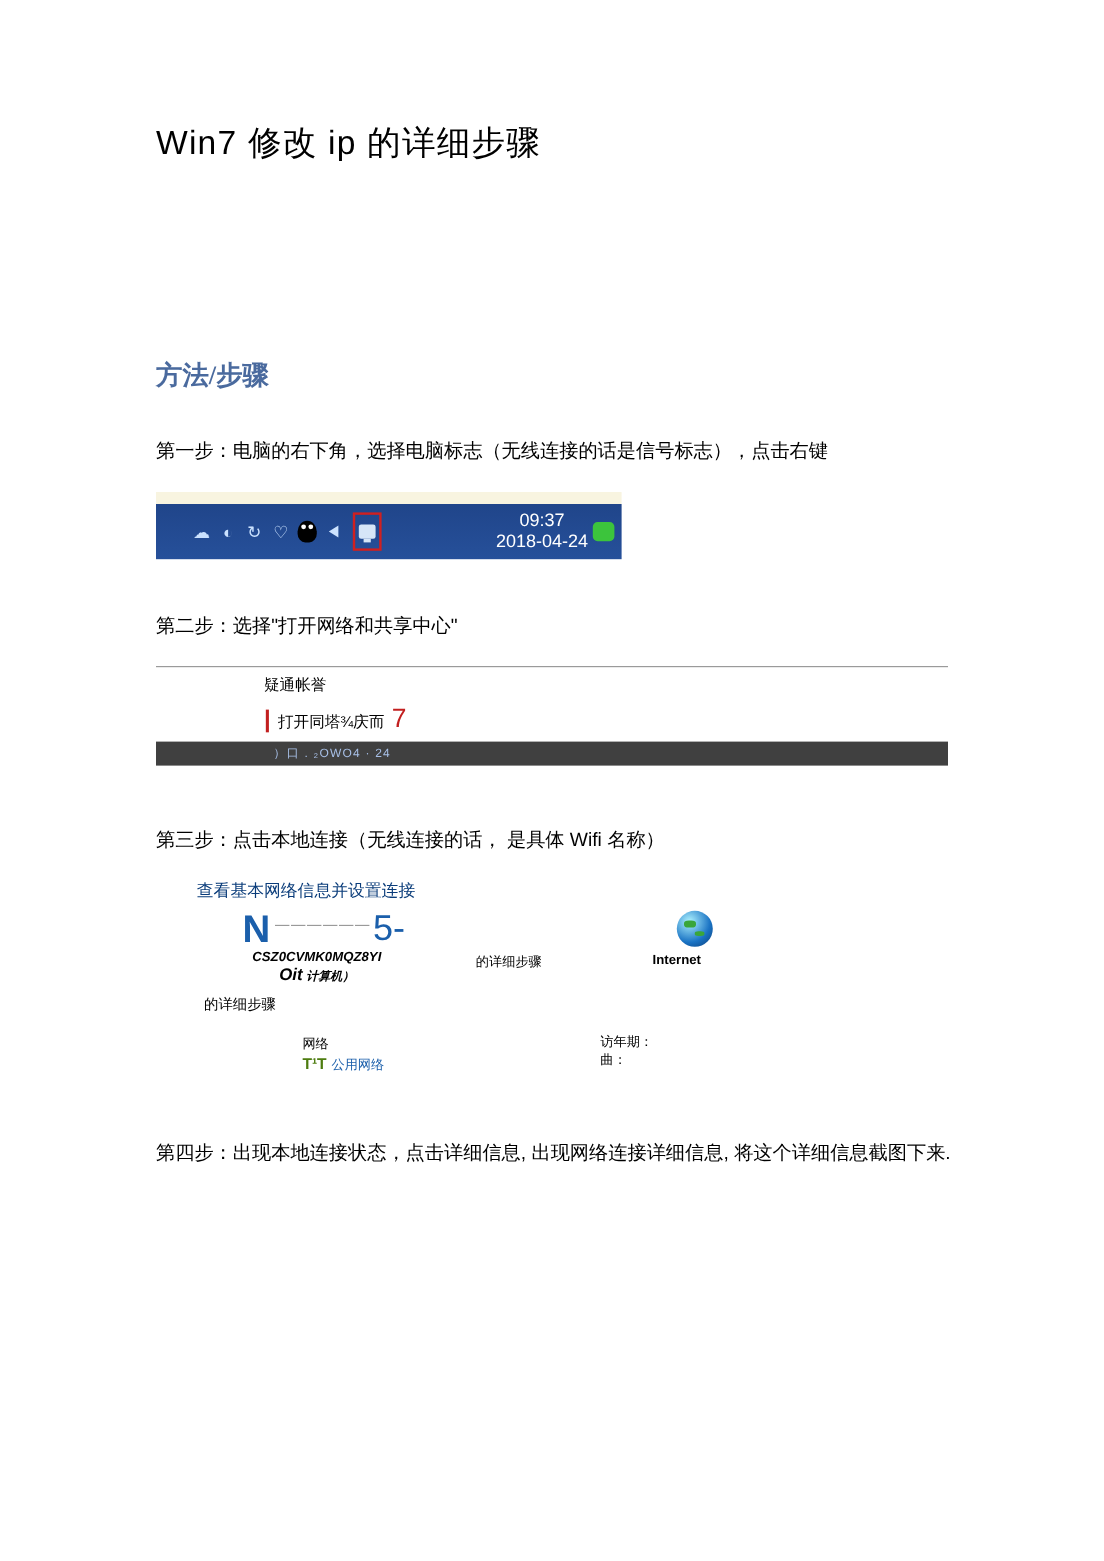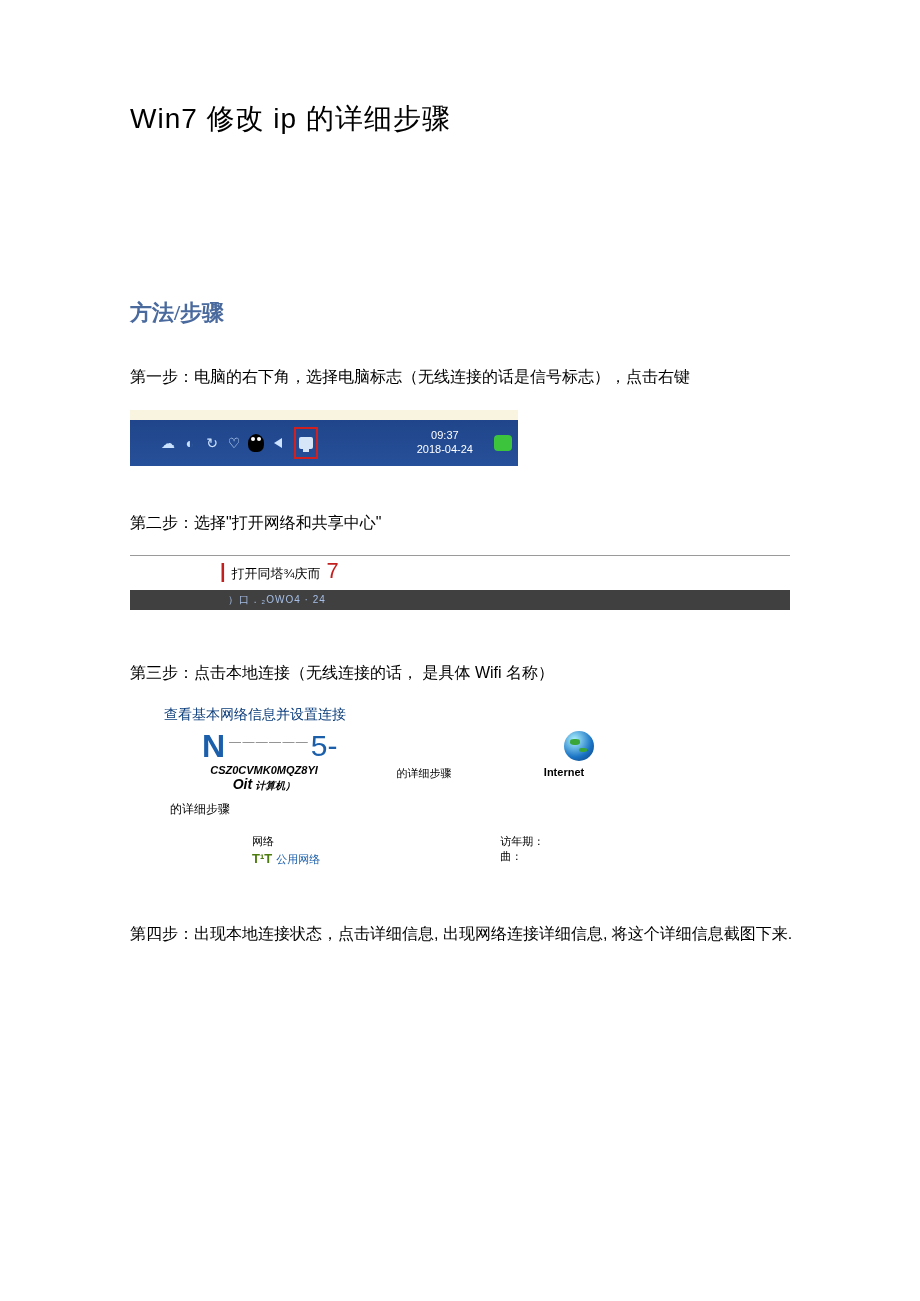"09:37" .clock { font-size: 11px -> 15px; padding-right: 21px -> 4px }
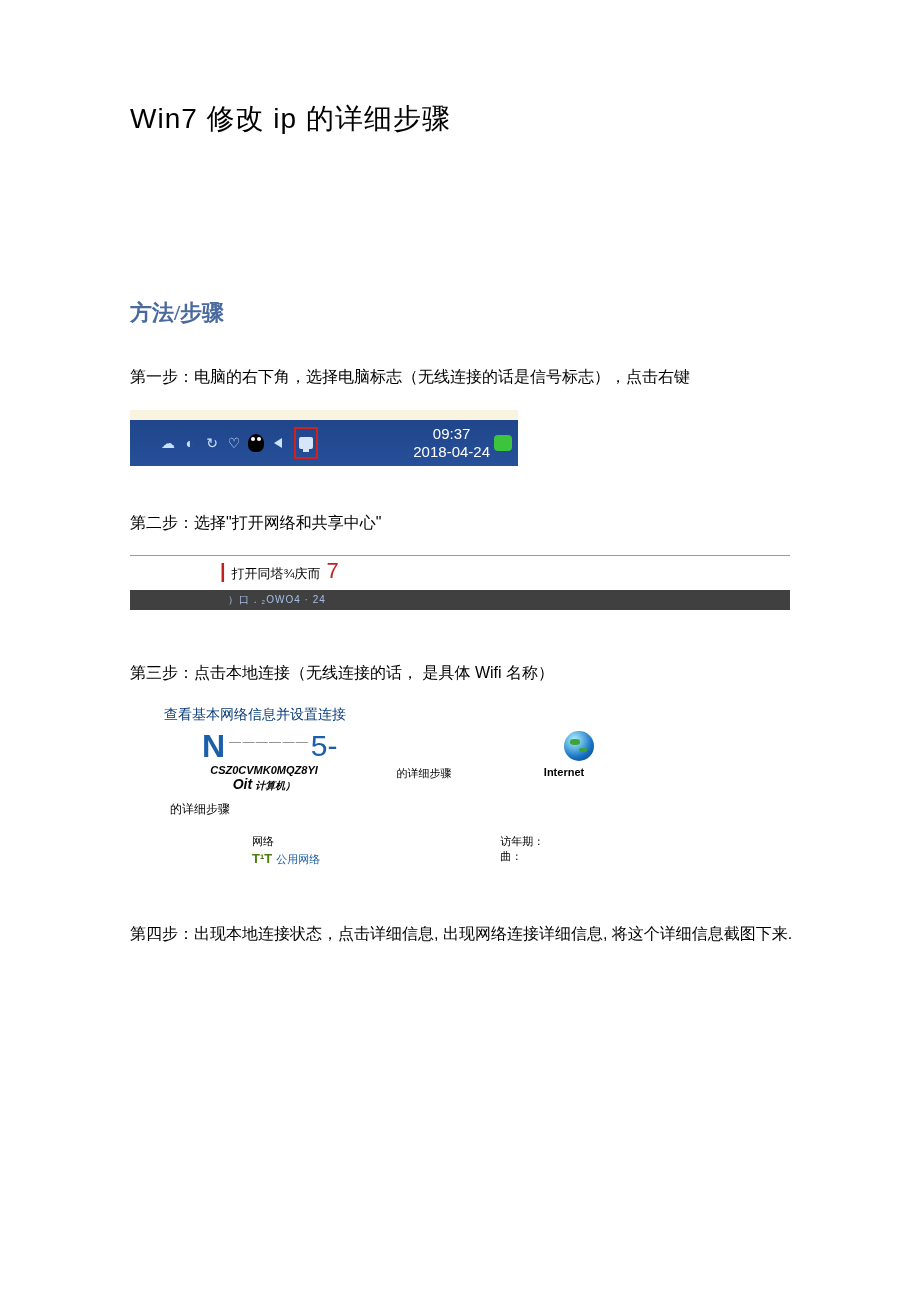"疑通帐誉" div.menu-row1 { html: none -> <div>疑通帐誉</div> }
